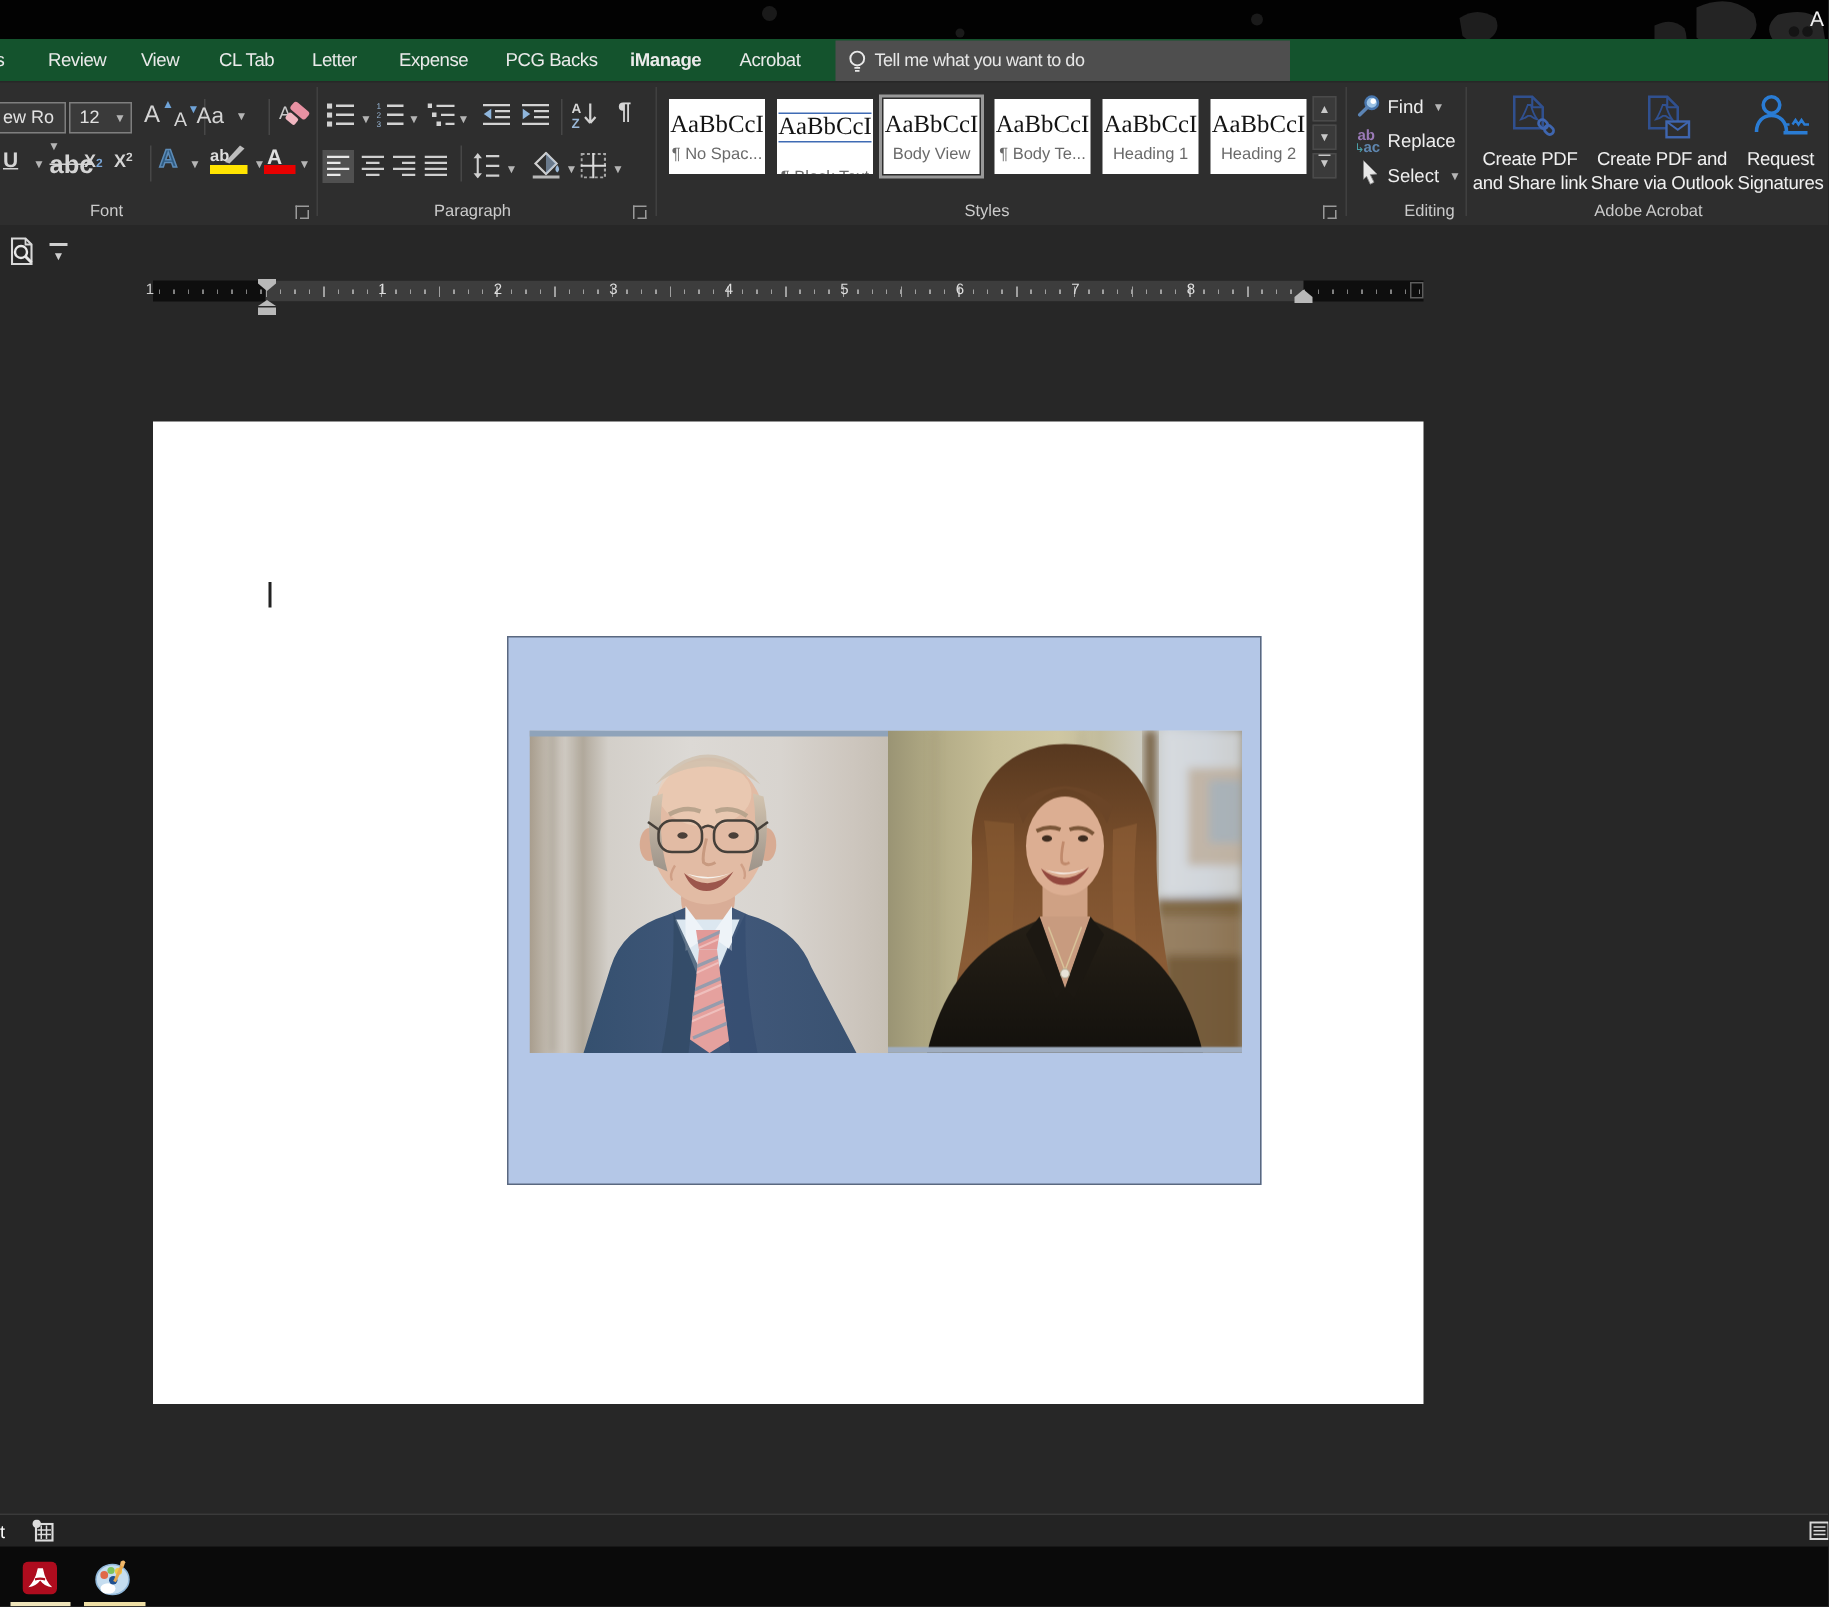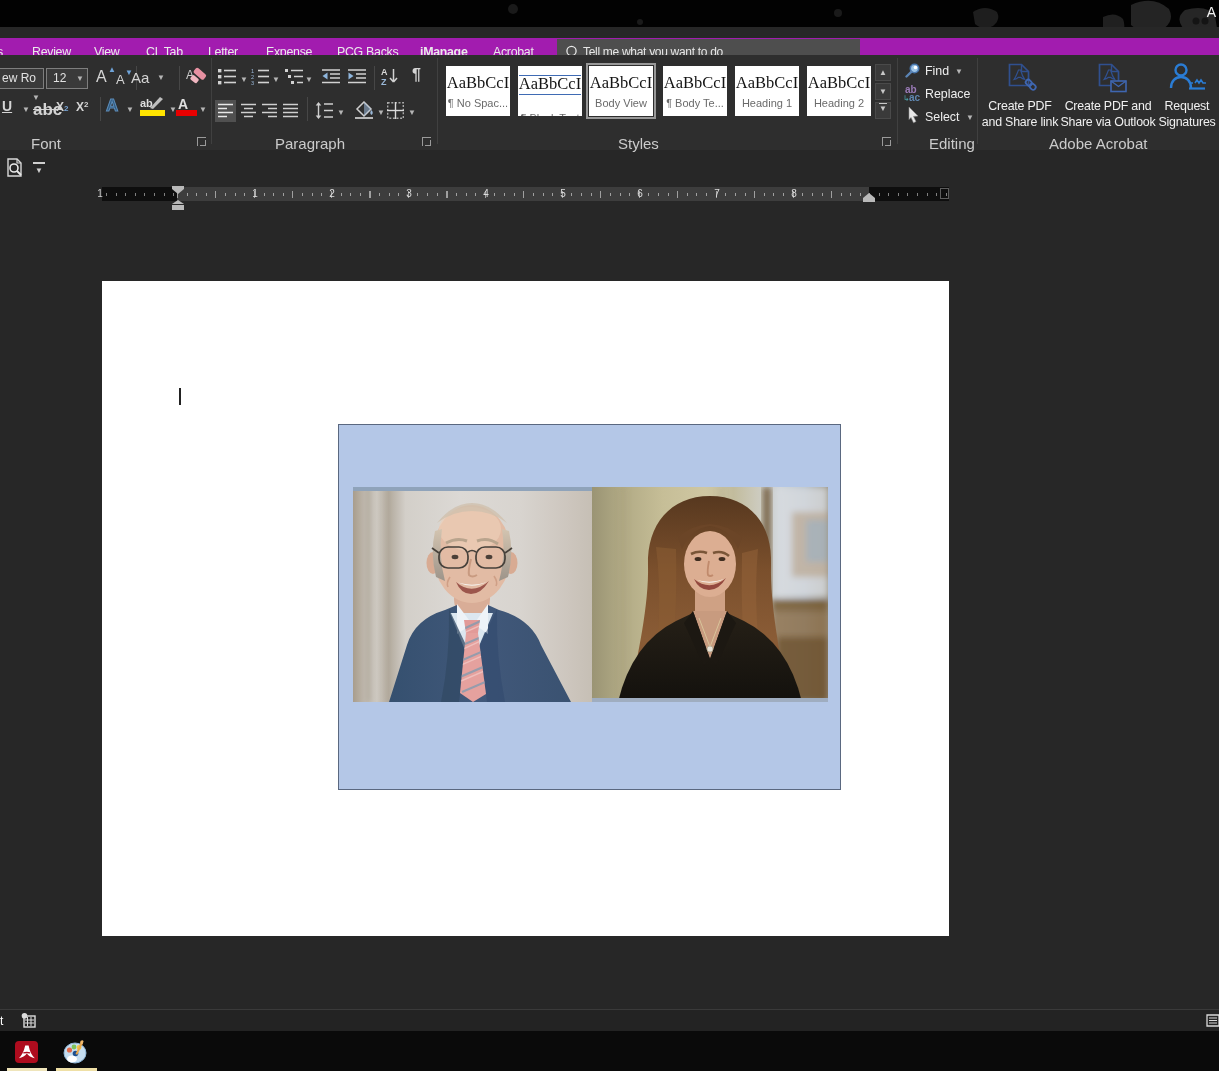"Review" #tabrow { background: #a21caf -> #14532d; top: 38px -> 26px }
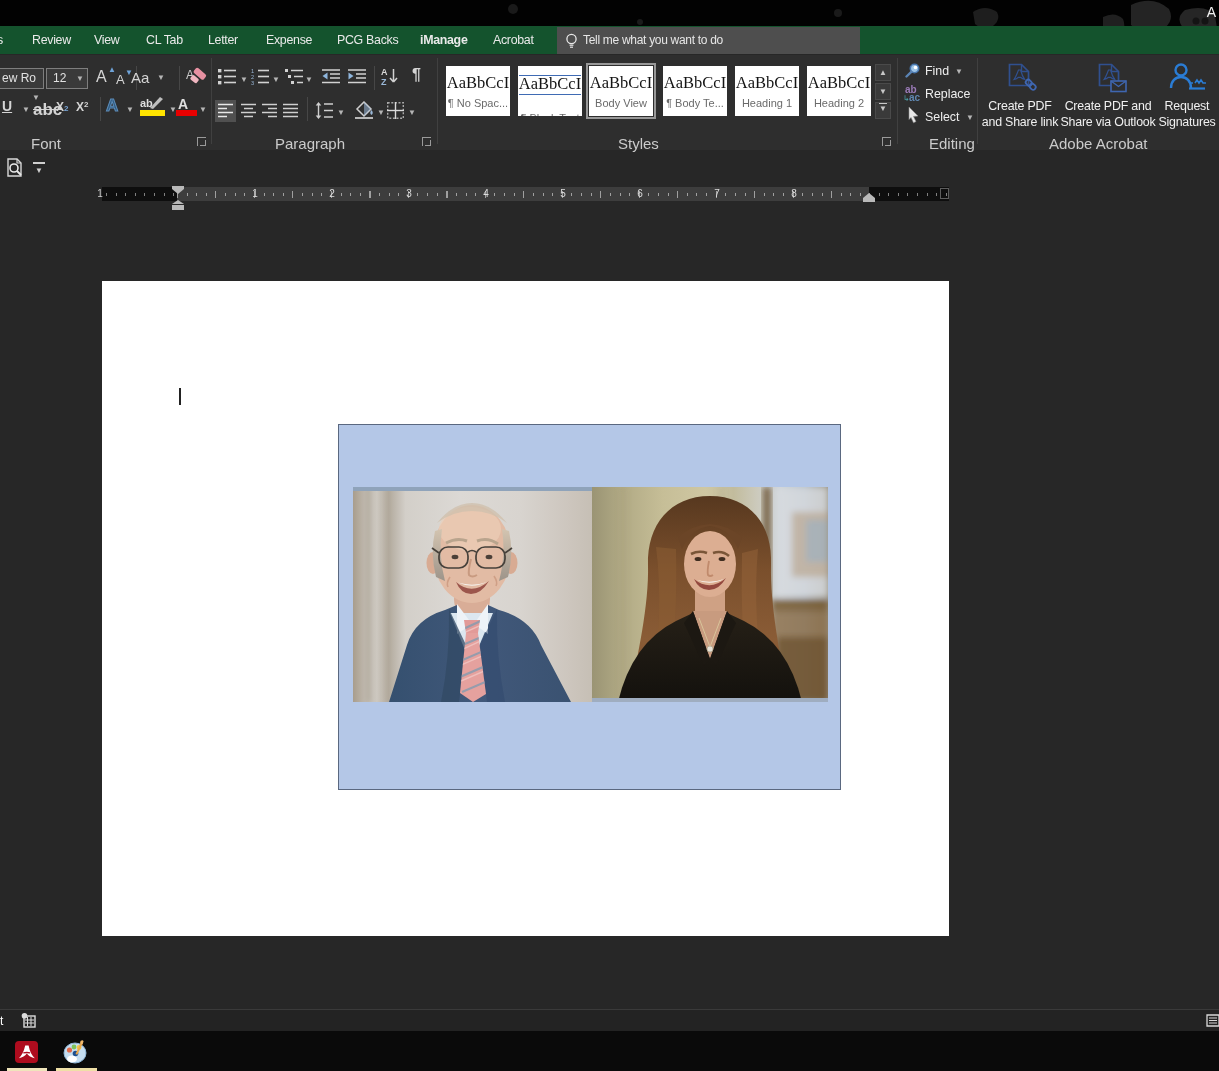"Font" .glabel { font-size: 15px -> 11px; text-align: none -> center }
